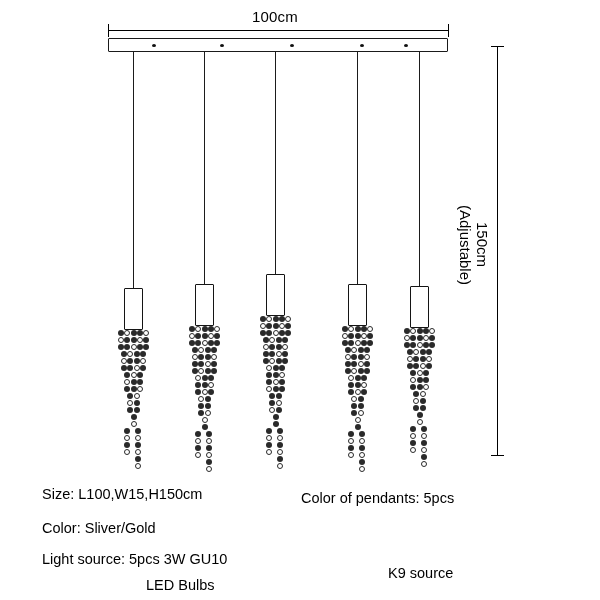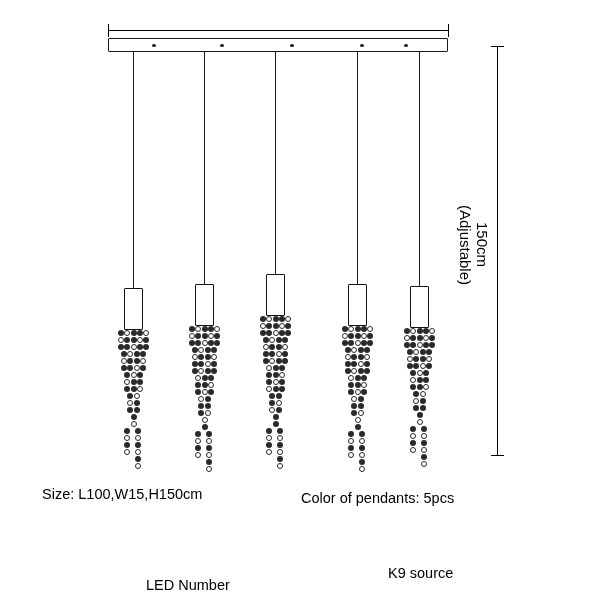"100cm" div.dim-top-label { html: none -> <div>100cm</div> }
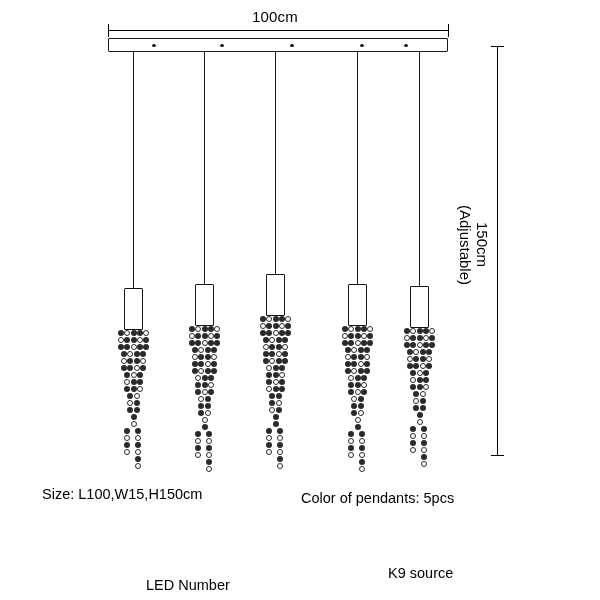"Color: Sliver/Gold" div.spec { html: none -> <div>Color: Sliver/Gold</div> }
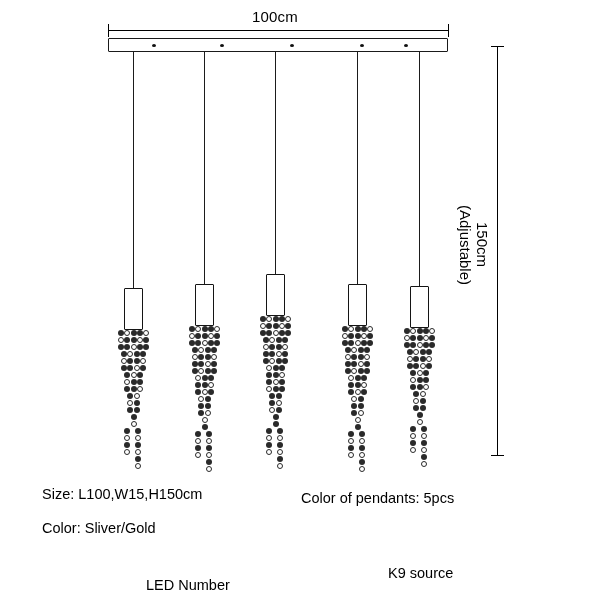"Light source: 5pcs 3W GU10" div.spec { html: none -> <div>Light source: 5pcs 3W GU10</div> }
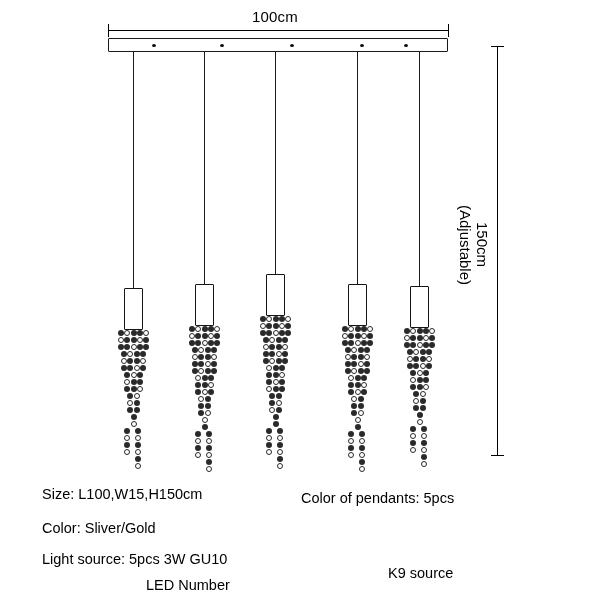"LED Number" div.spec { text: Number -> Bulbs }
